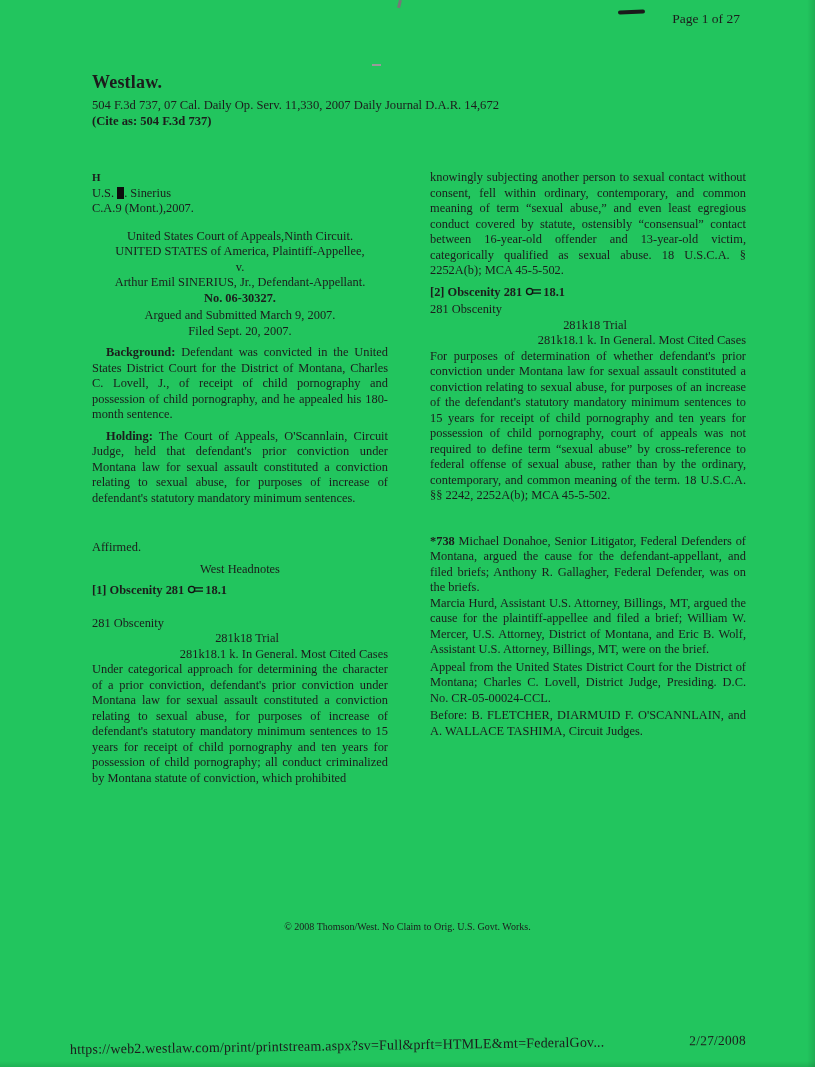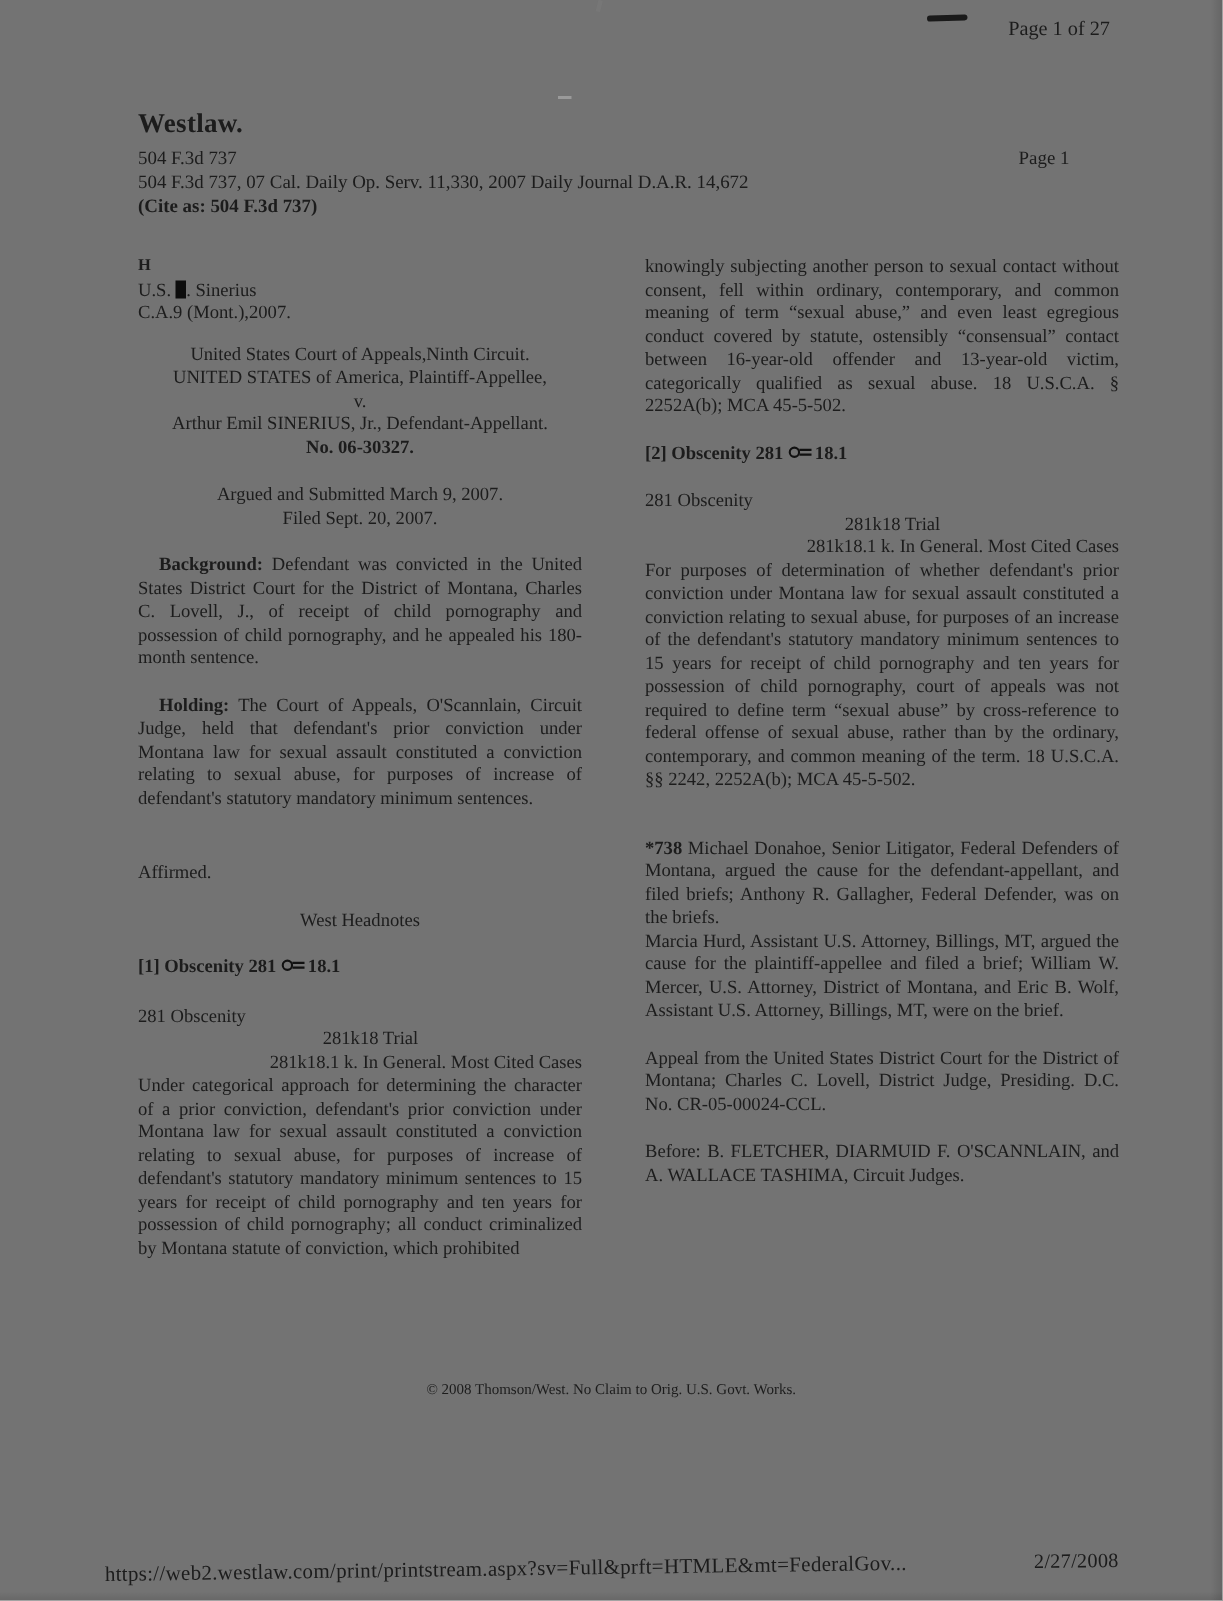"Page 1 of 27" .page { background: #737373 -> #22c55e }
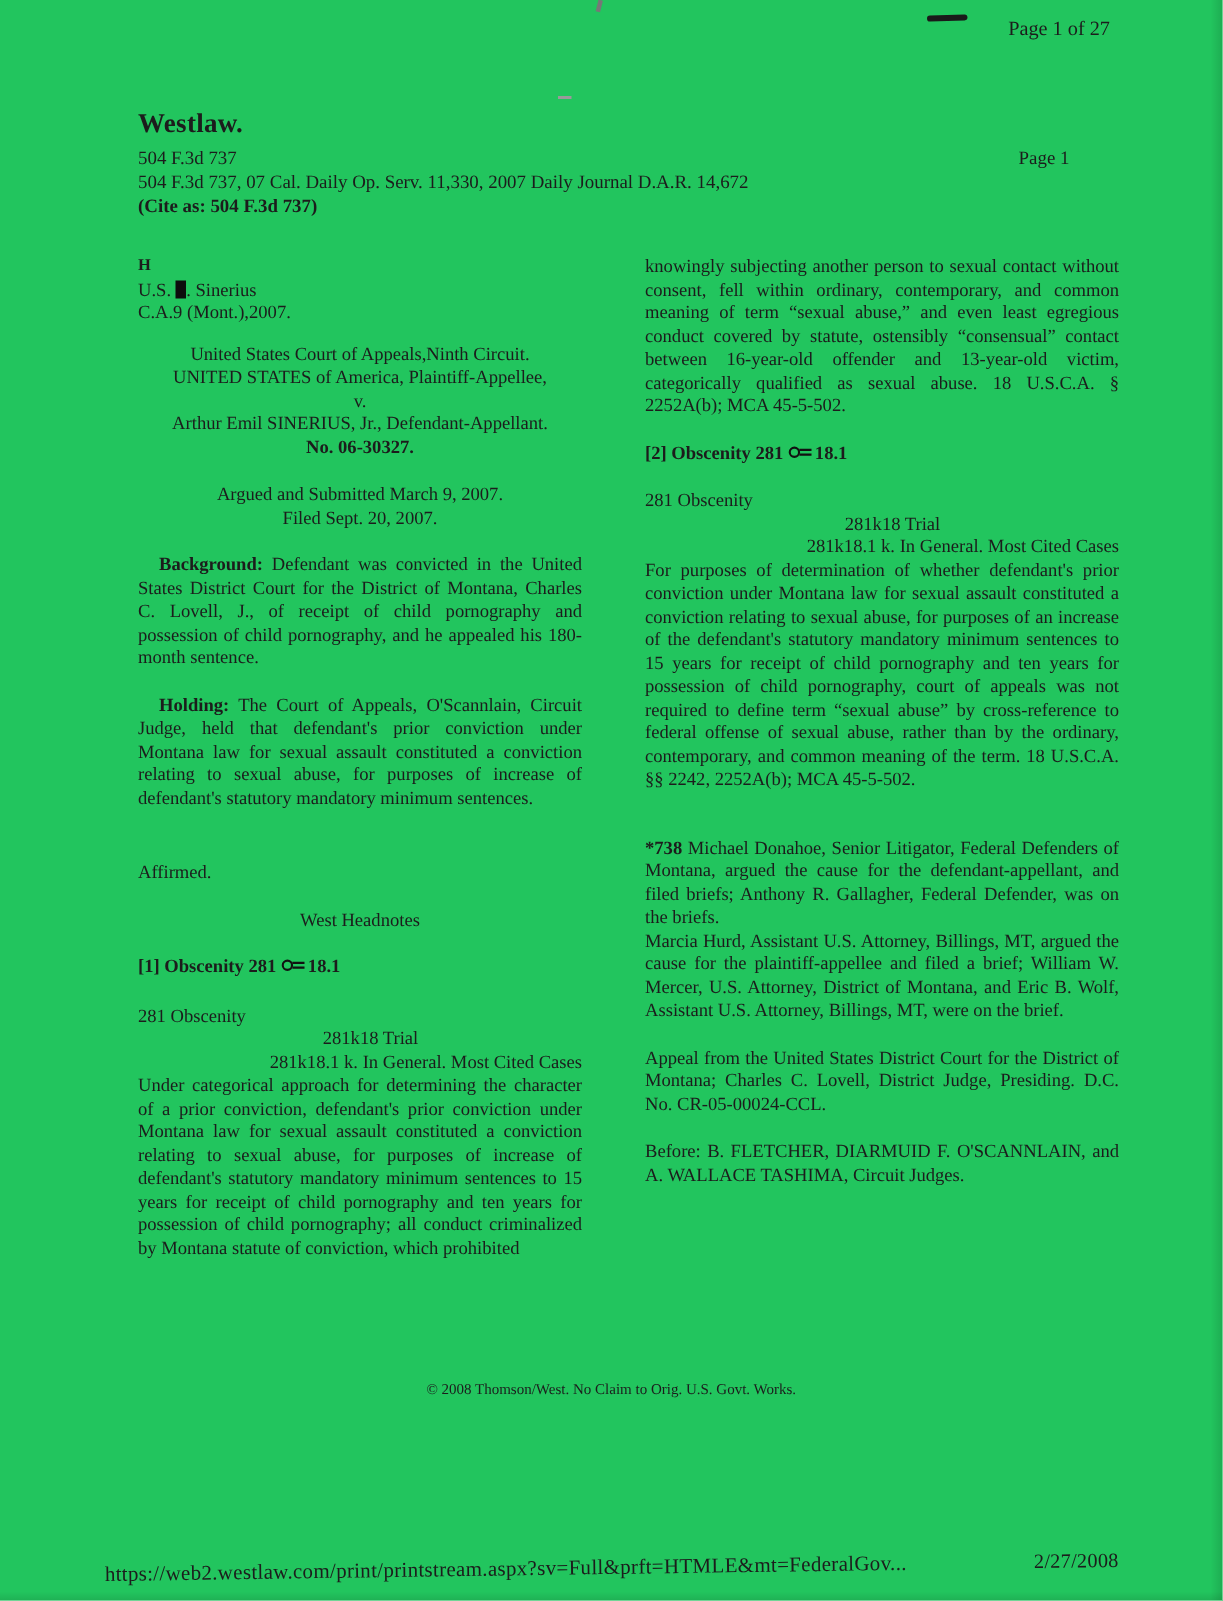"504 F.3d 737" div.cite-row { html: <div> <span>504 F.3d 737</span> <span>Page 1</span> </div> -> none }
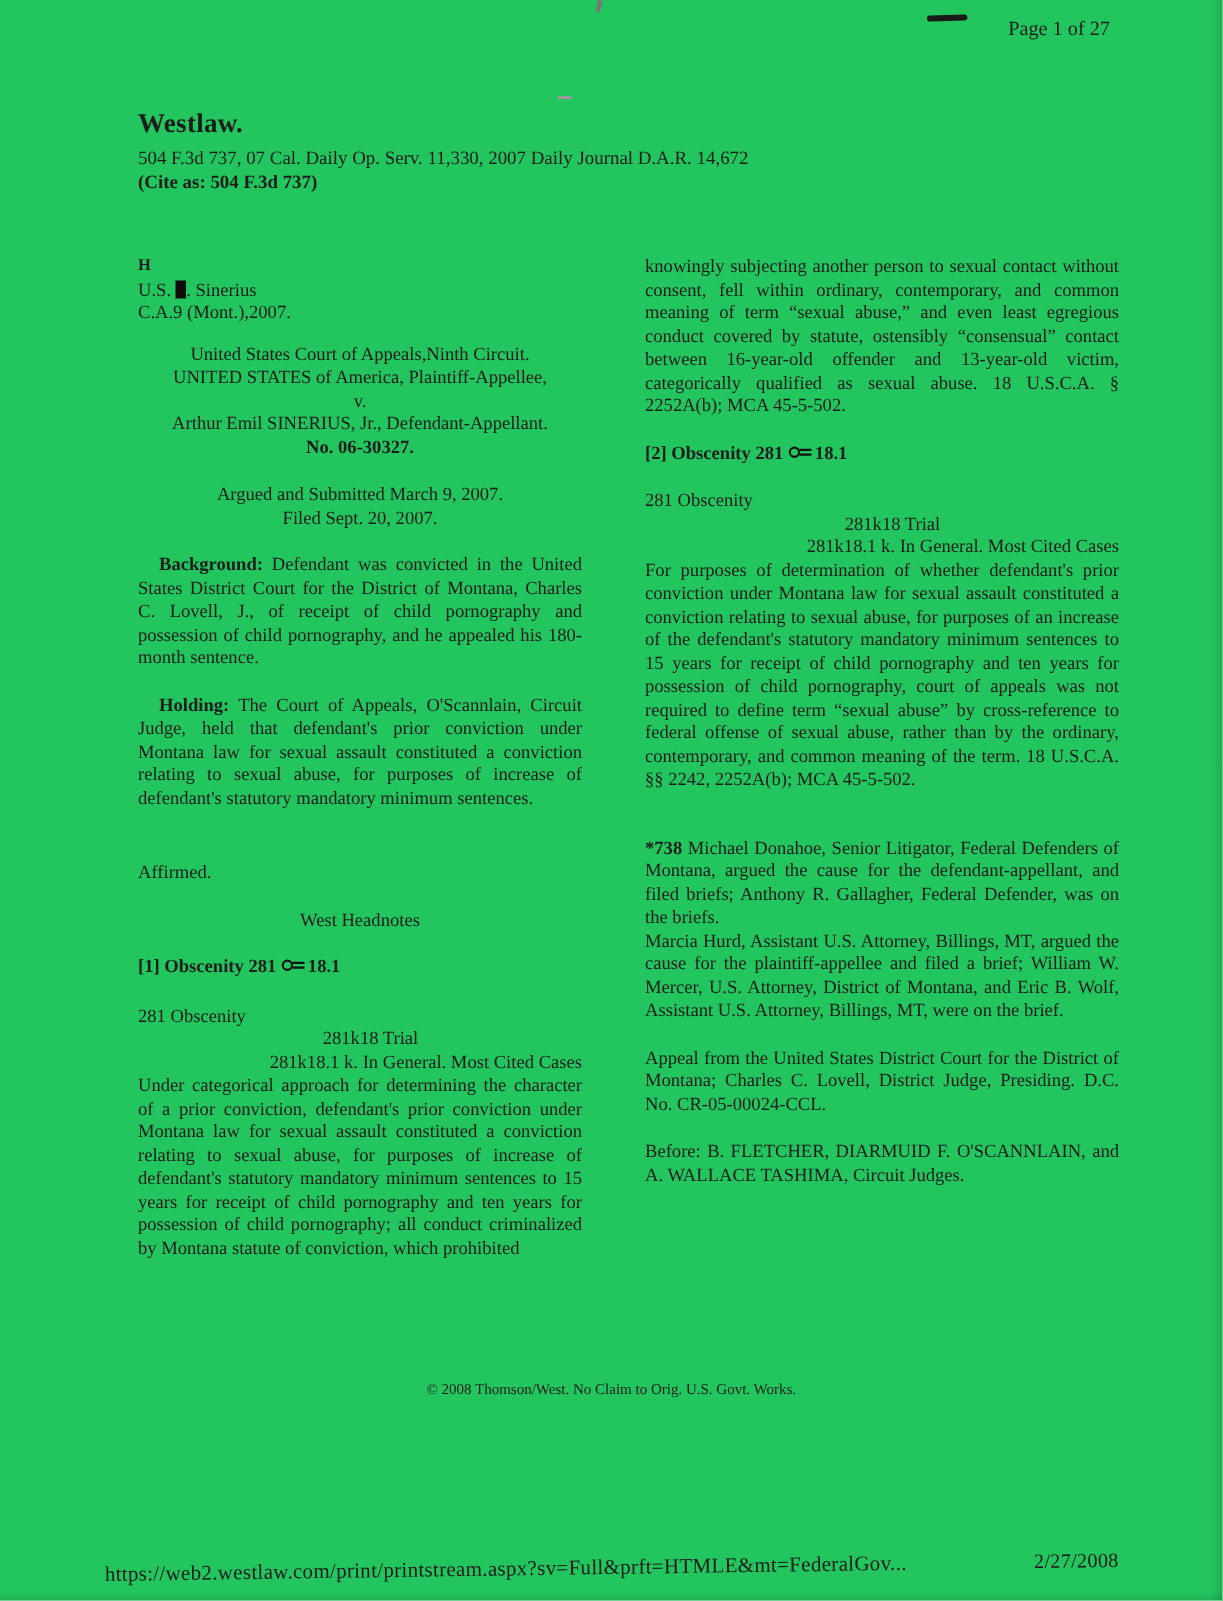"[2] Obscenity 281 18.1" .mt14 { margin-top: 16px -> 6px }
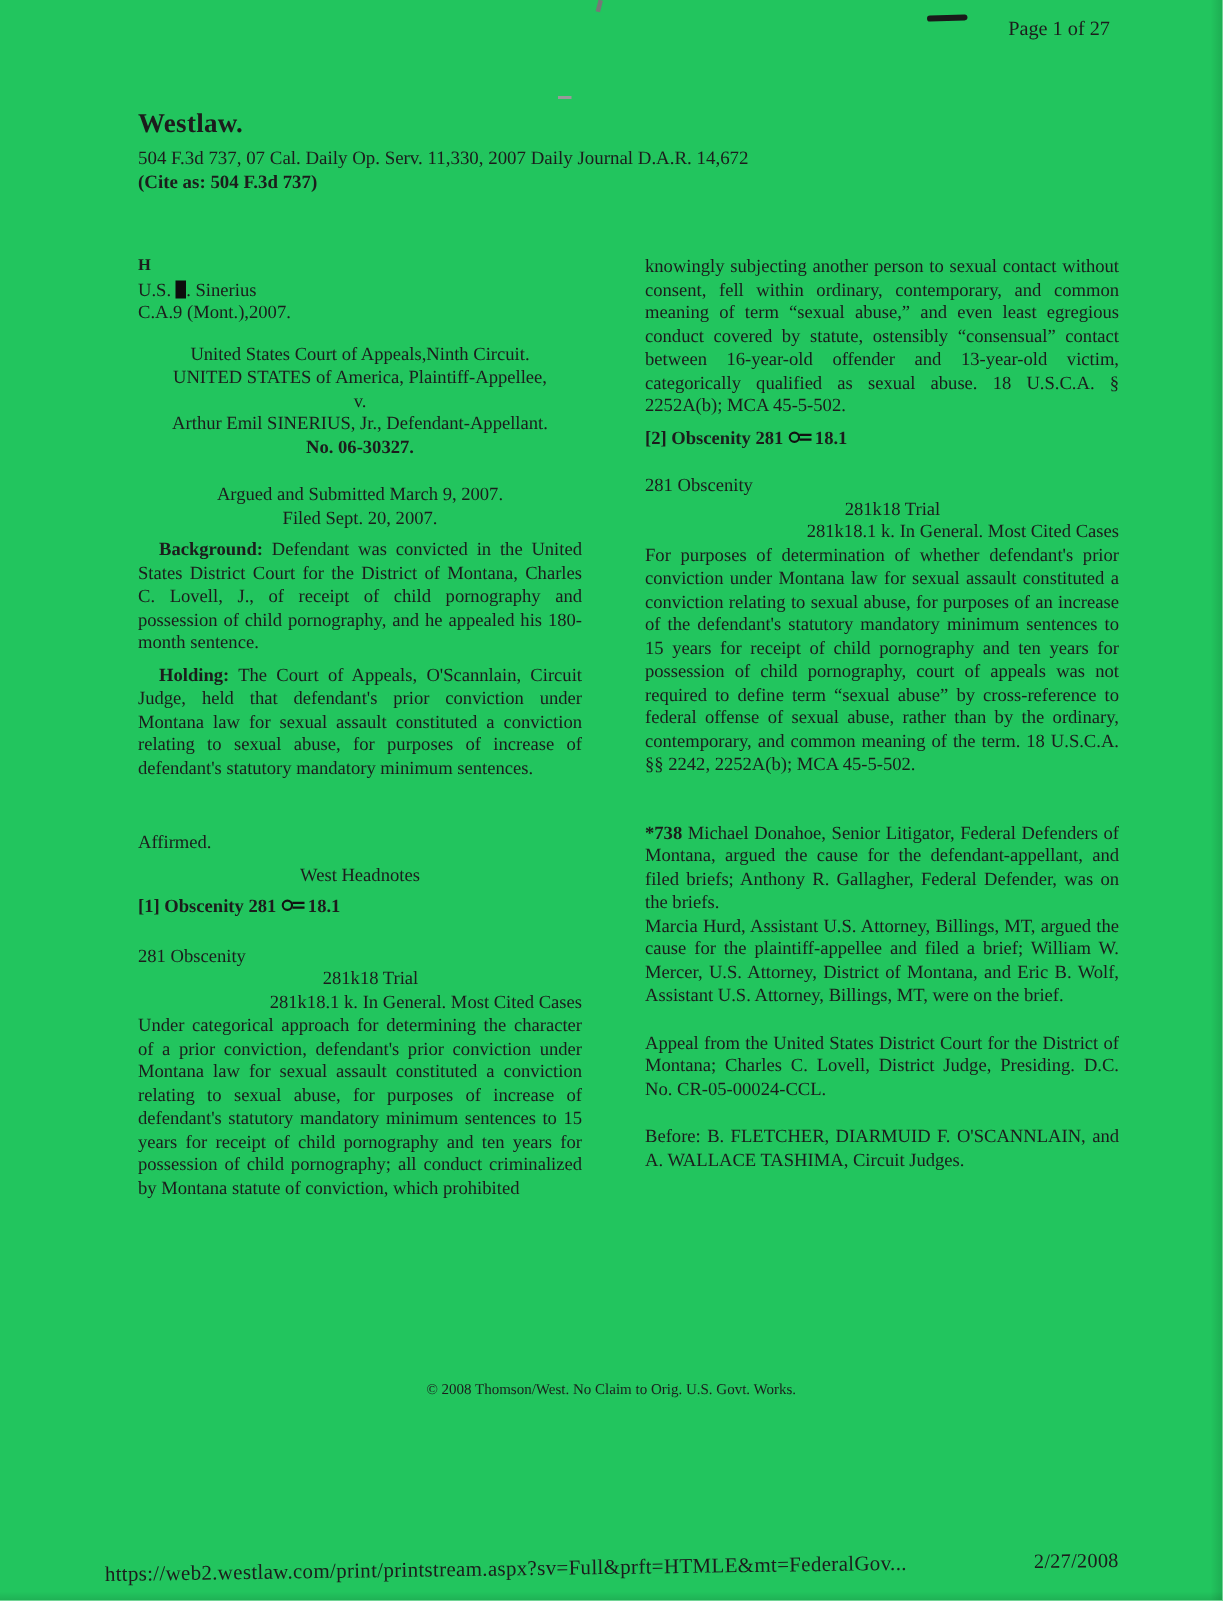"Argued and Submitted March 9," .mt16 { margin-top: 16px -> 2px }
